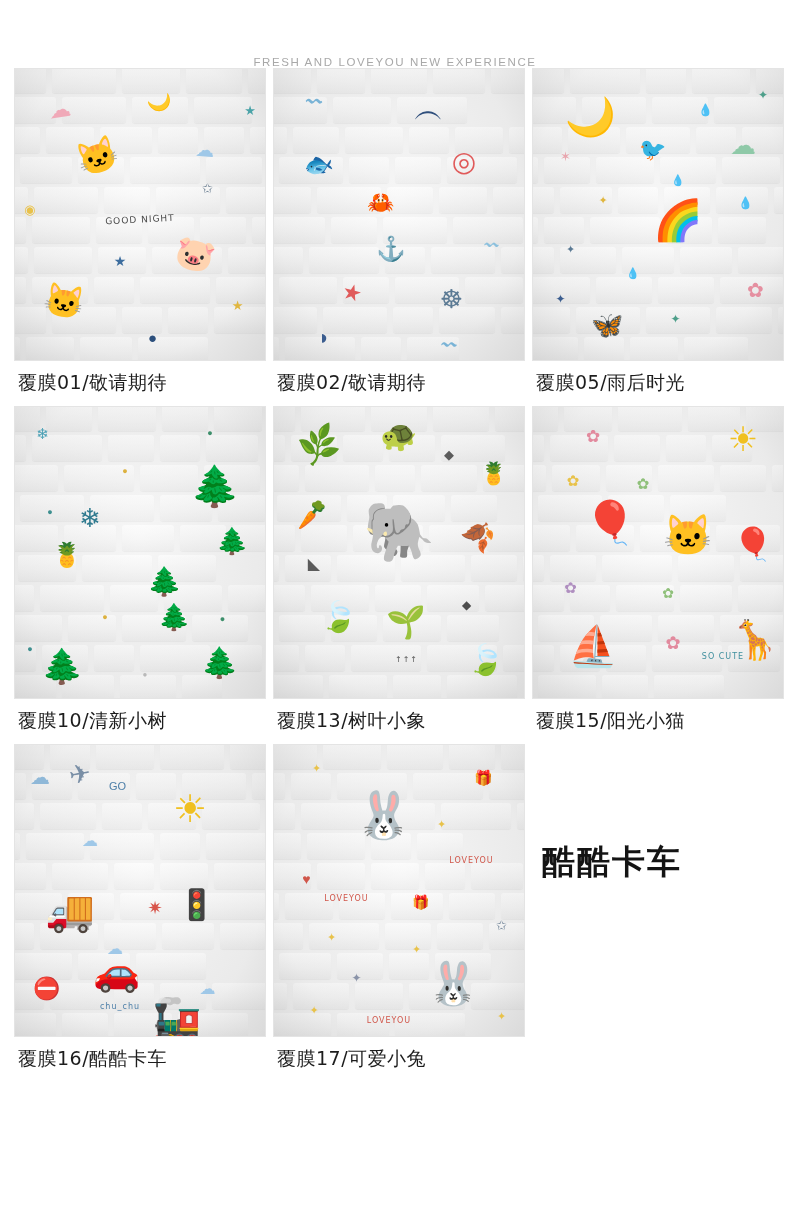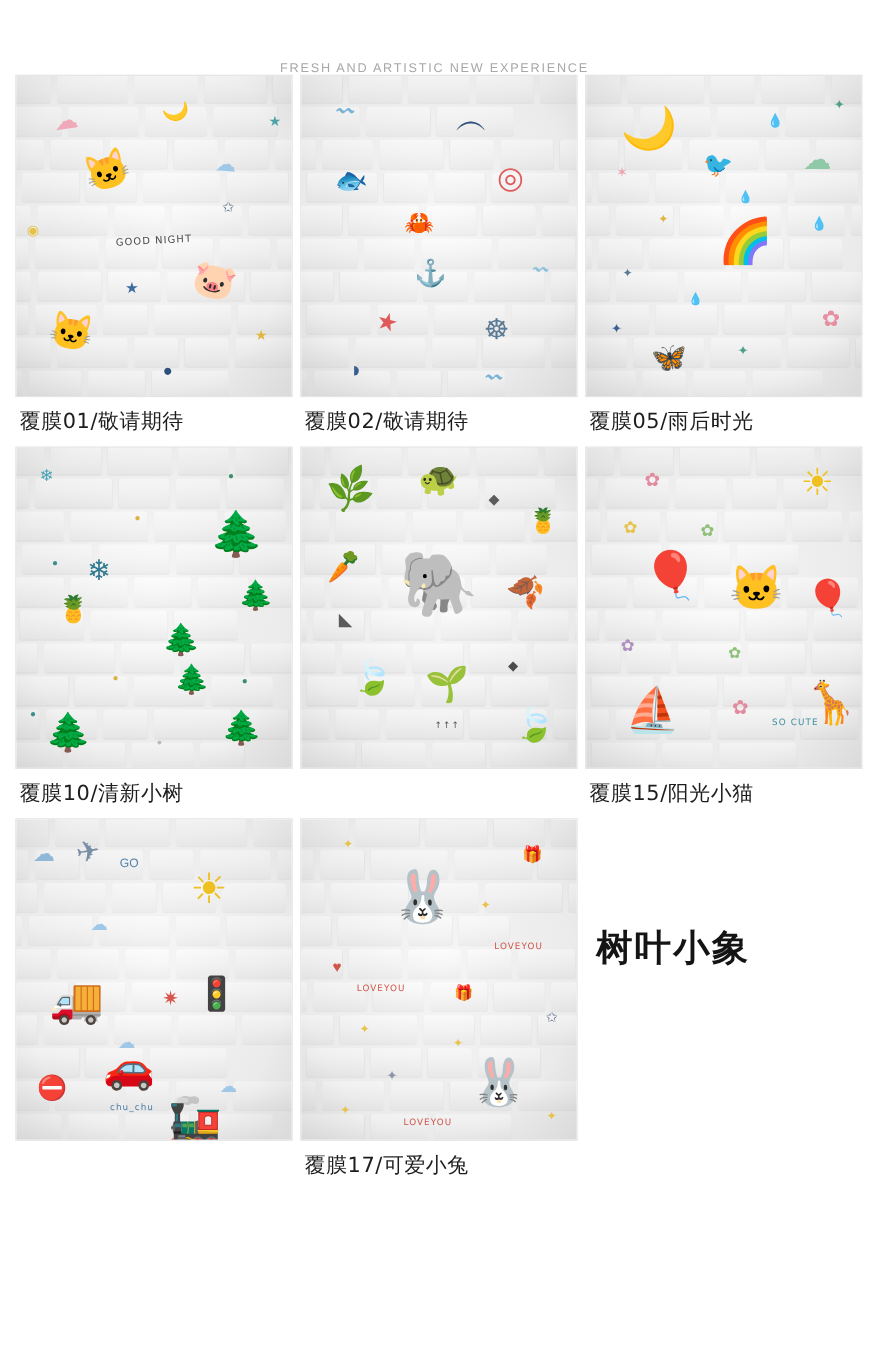"FRESH AND ARTISTIC NEW EXPERIENCE" div.header-sub { text: ARTISTIC -> LOVEYOU }
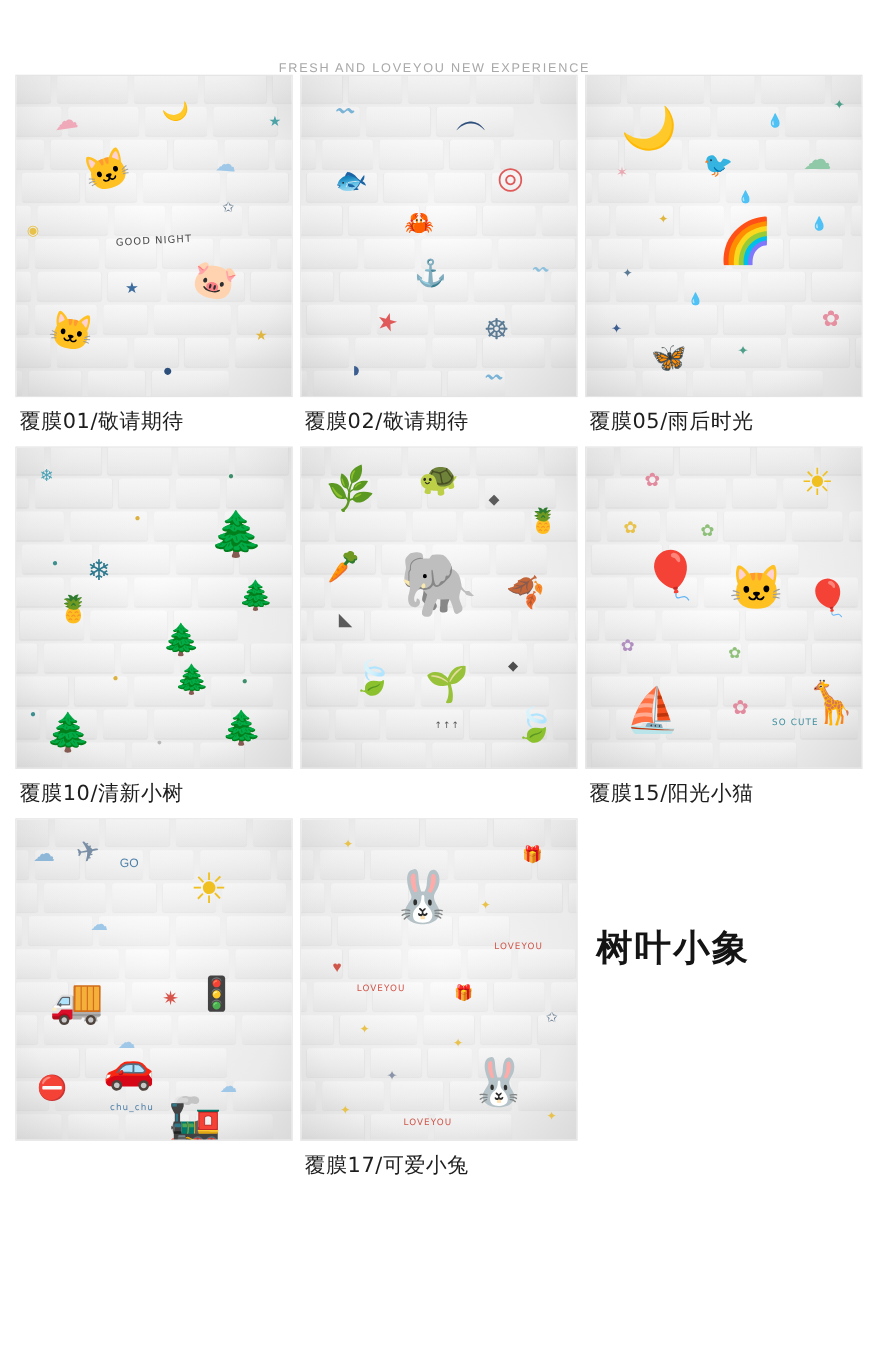"覆膜13/树叶小象" div.caption { html: none -> <div>覆膜13/树叶小象</div> }
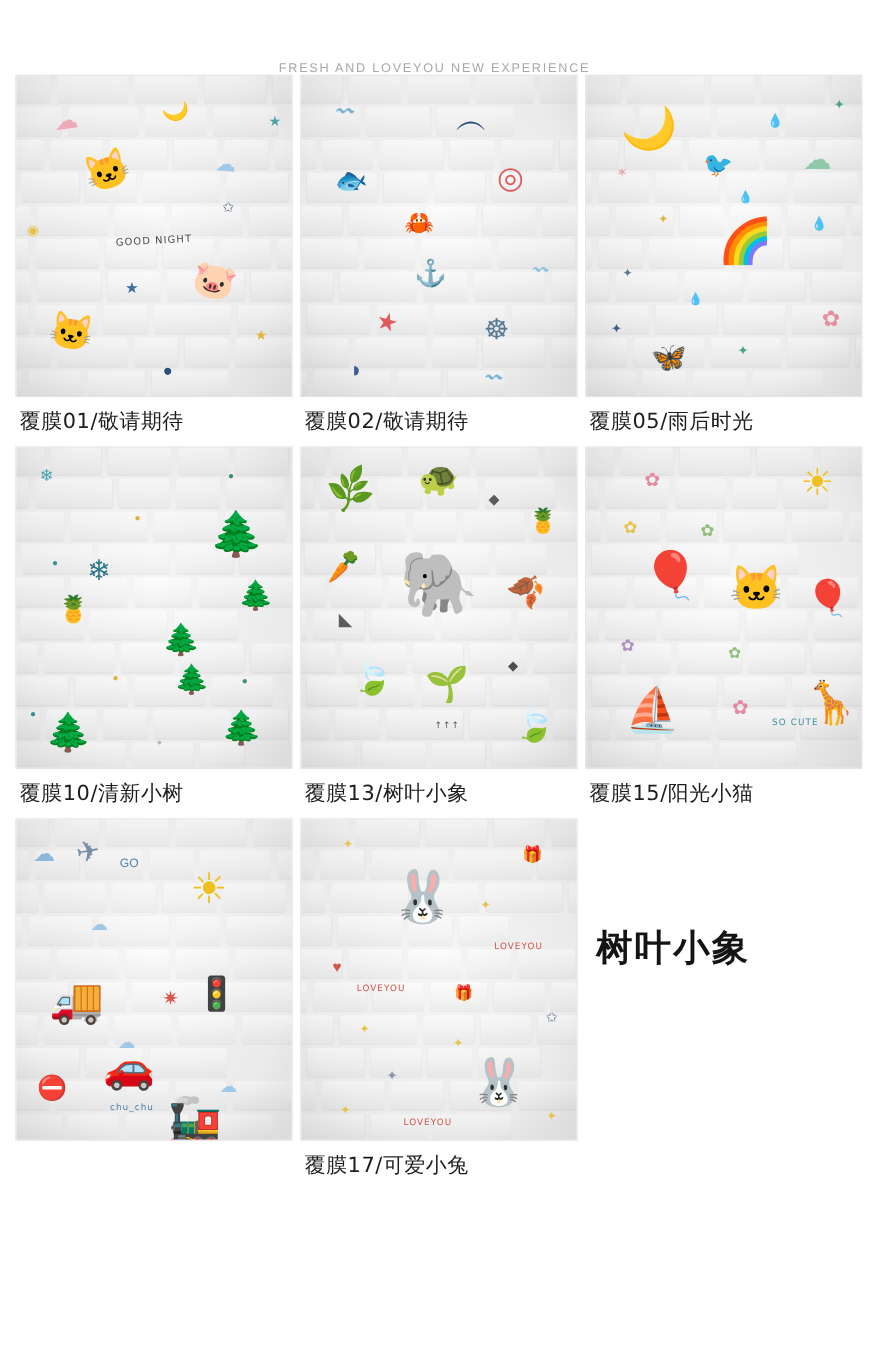"树叶小象" div.more-line1 { text: 树叶小象 -> 酷酷卡车 }
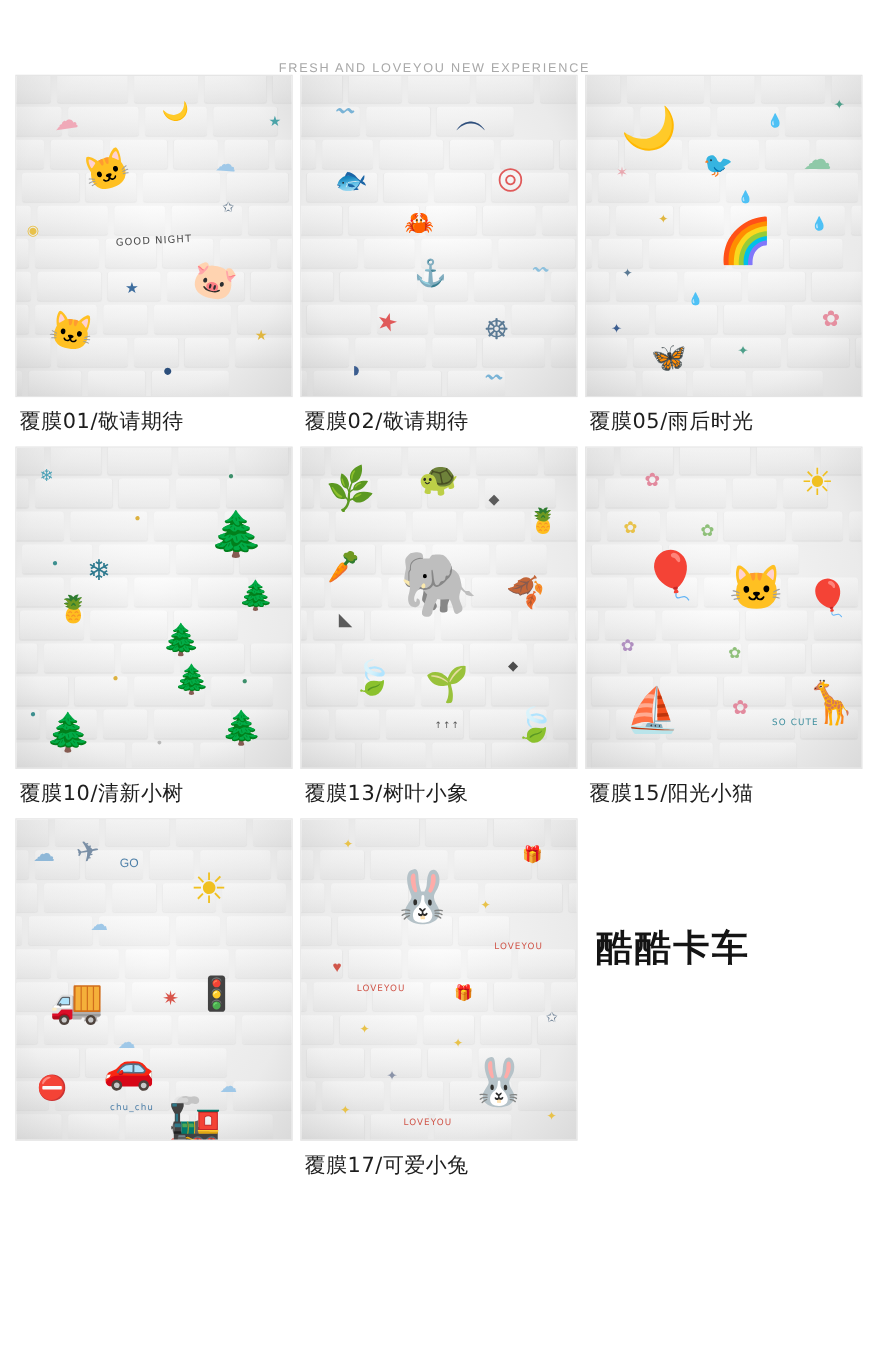"覆膜16/酷酷卡车" div.caption { html: none -> <div>覆膜16/酷酷卡车</div> }
